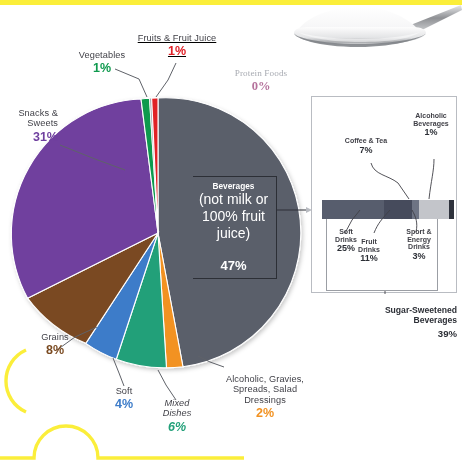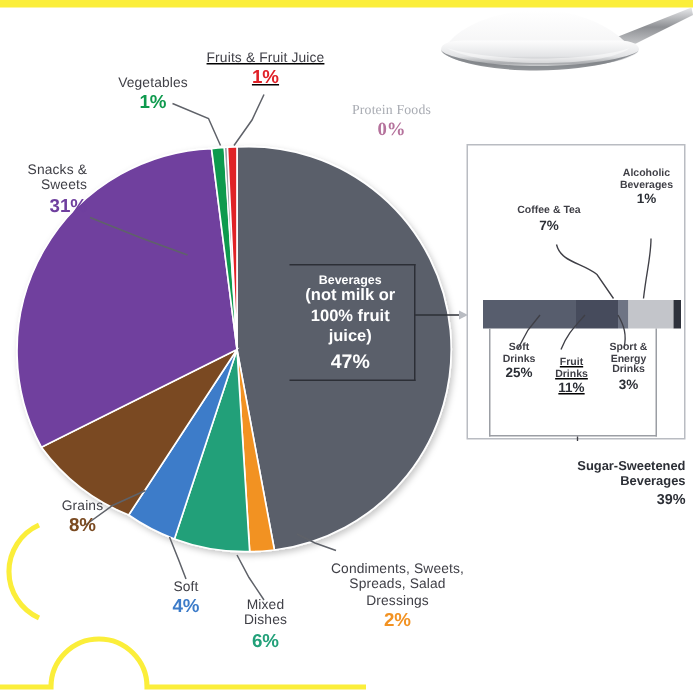"(not milk or" .bev-callout .bs { font-size: 11px -> 14px; font-weight: 700 -> 400 }
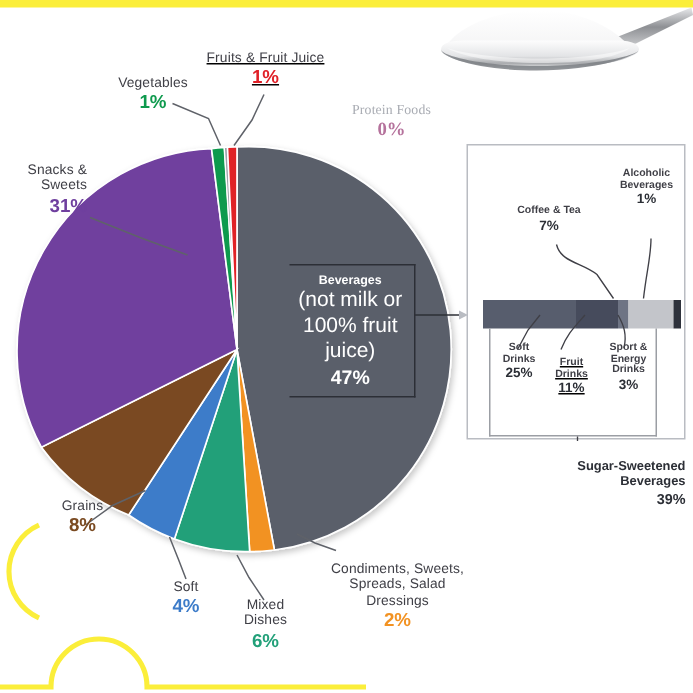"47%" .bev-callout .bv { margin-top: 2px -> 16px }
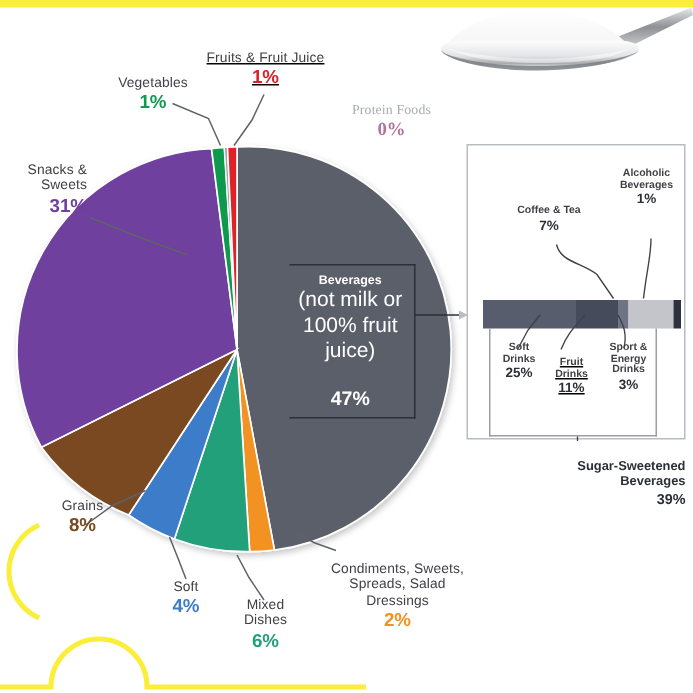"11%" div.ins-lbl { left: 362px -> 350px; text-decoration: underline -> none }
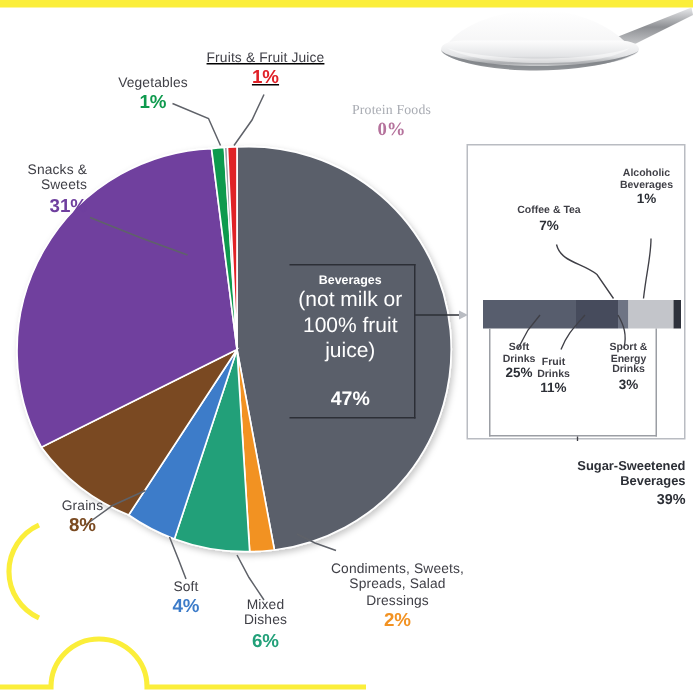"Condiments, Sweets," div.t { text: Condiments, Sweets -> Alcoholic, Gravies }
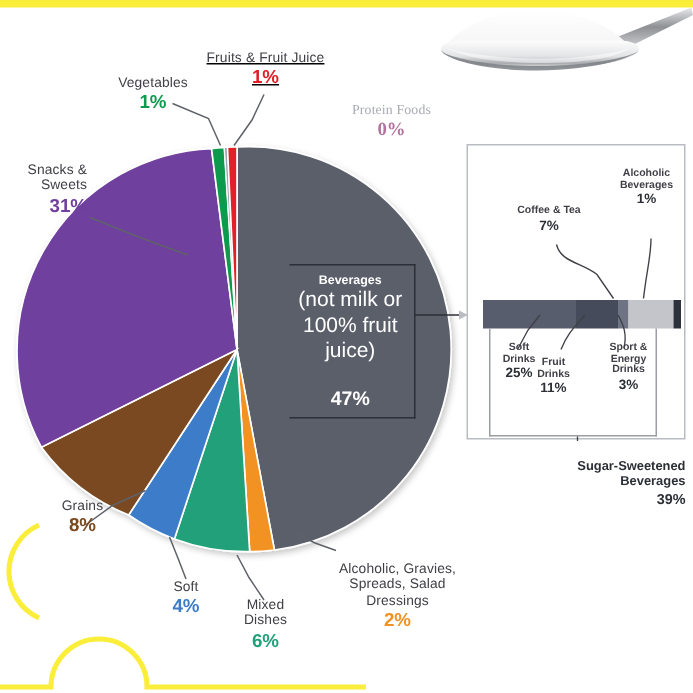"Mixed" div.lbl { font-style: none -> italic }
